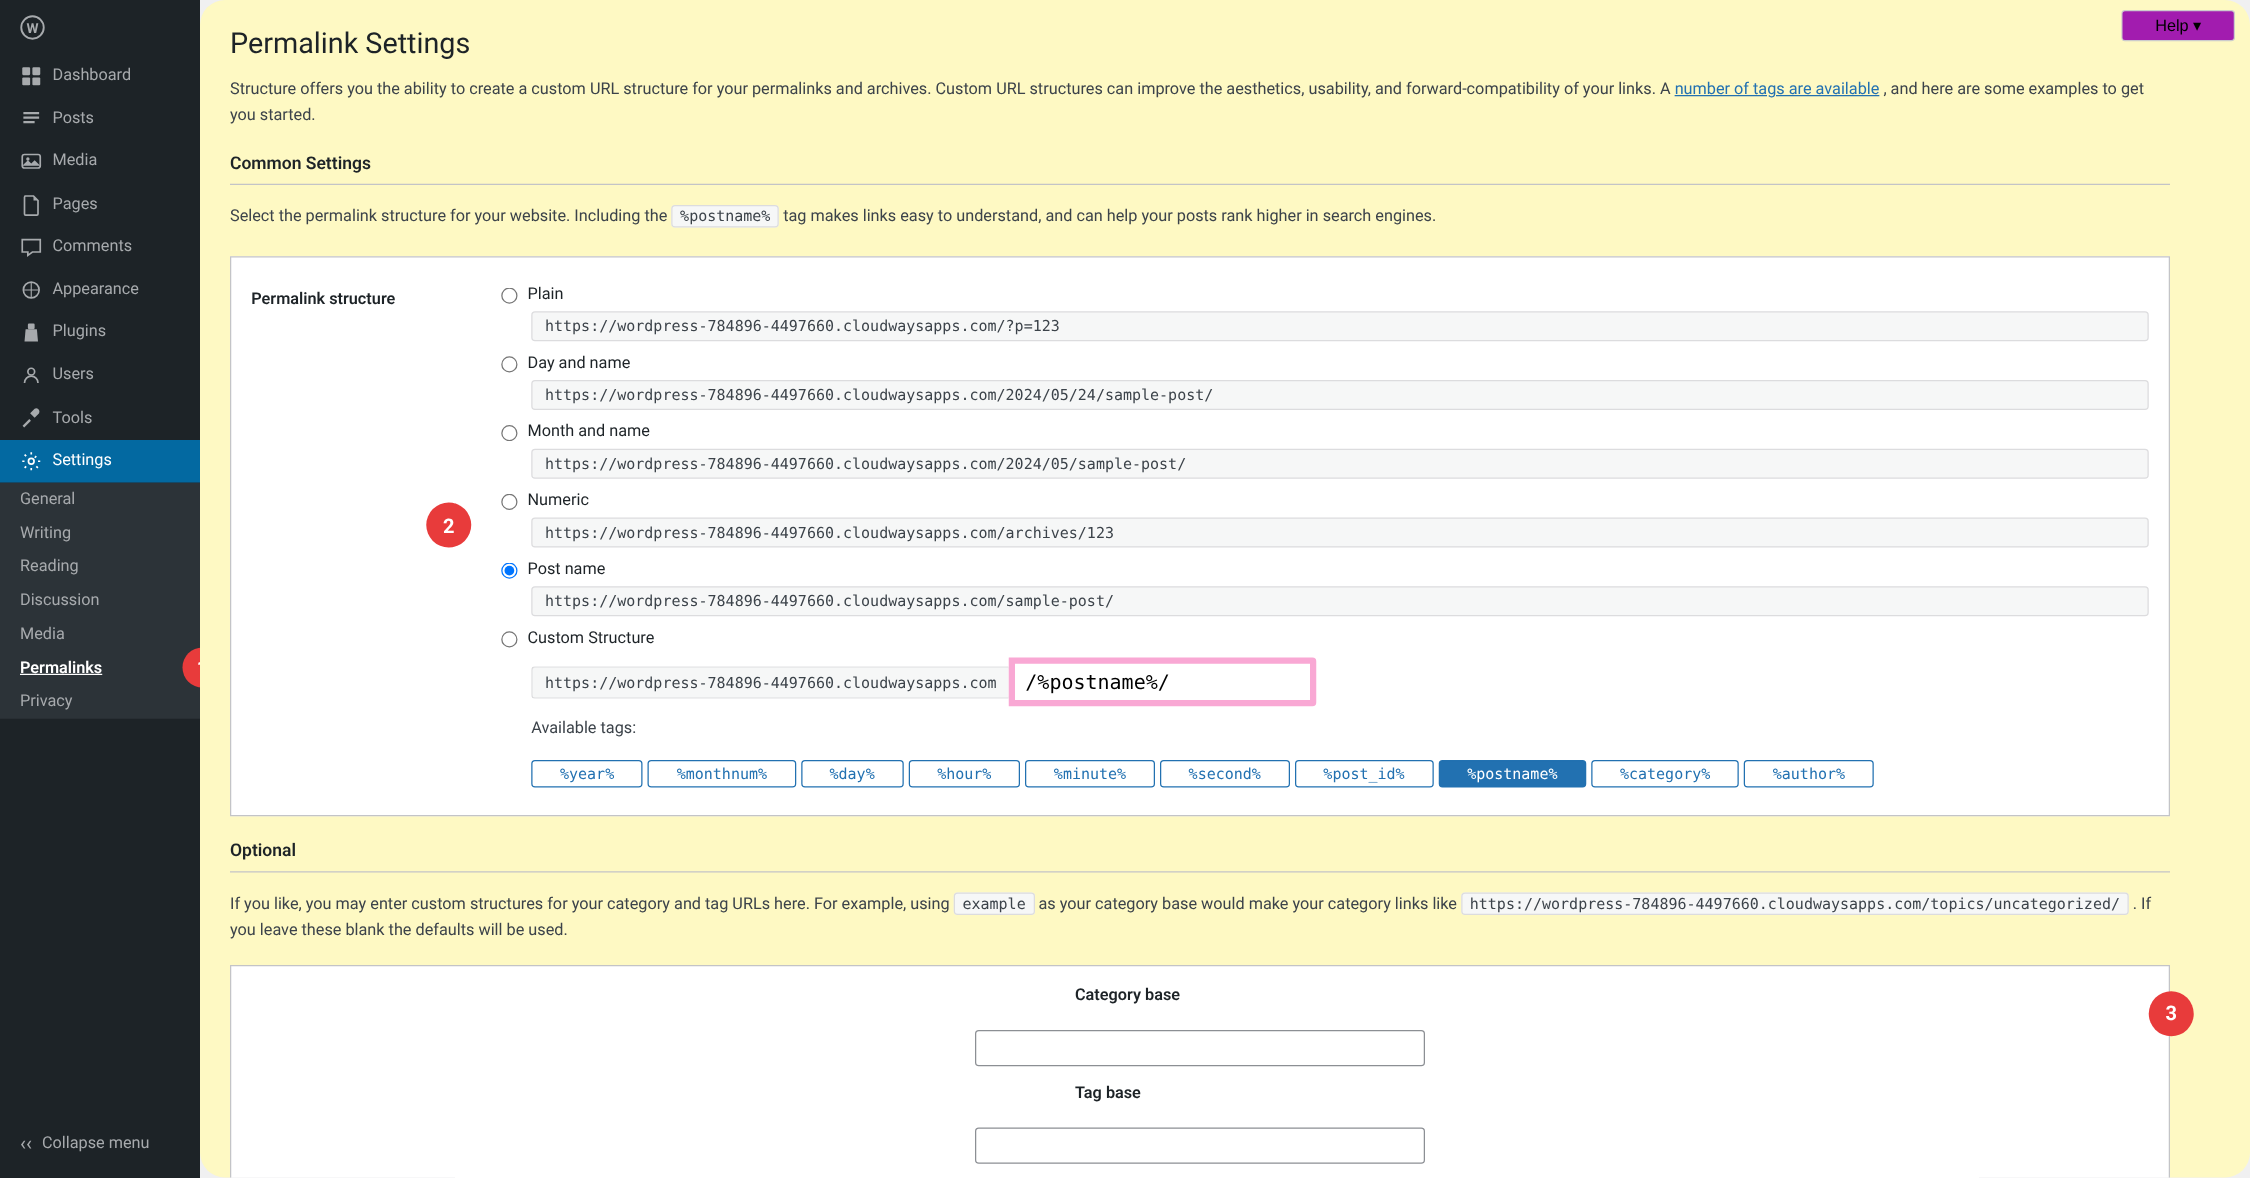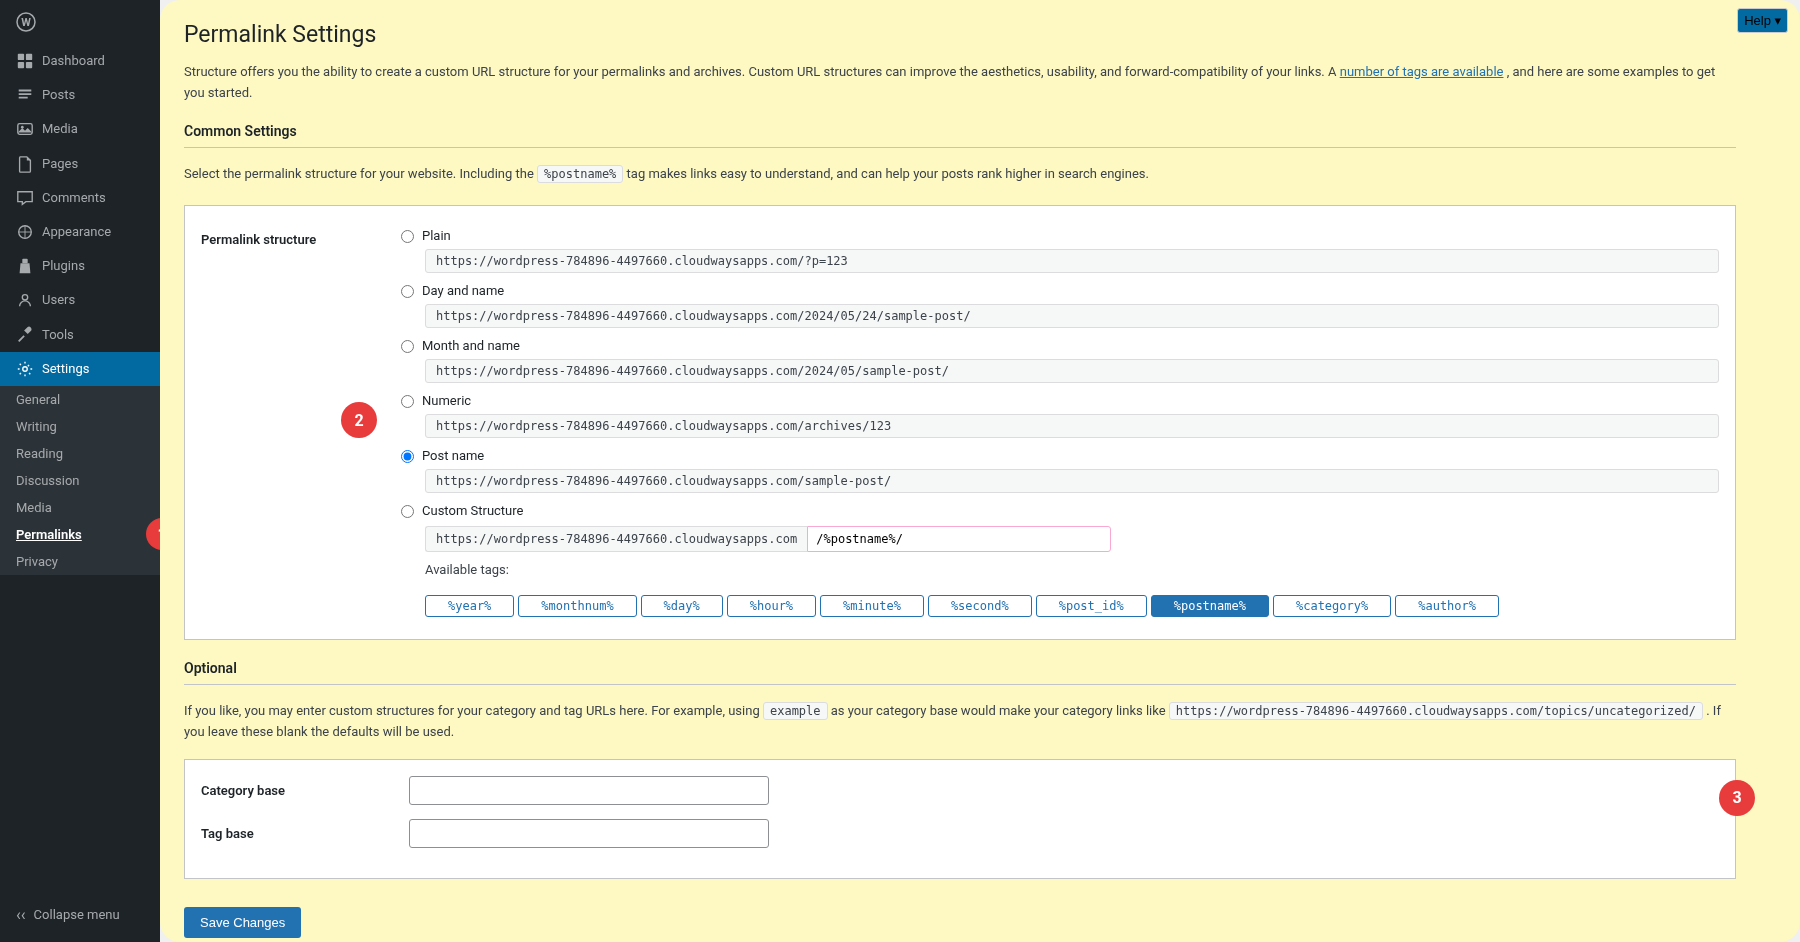"Help ▾" .help-btn { background: #0369a1 -> #a21caf; padding: 4px 6px -> 4px 26px }
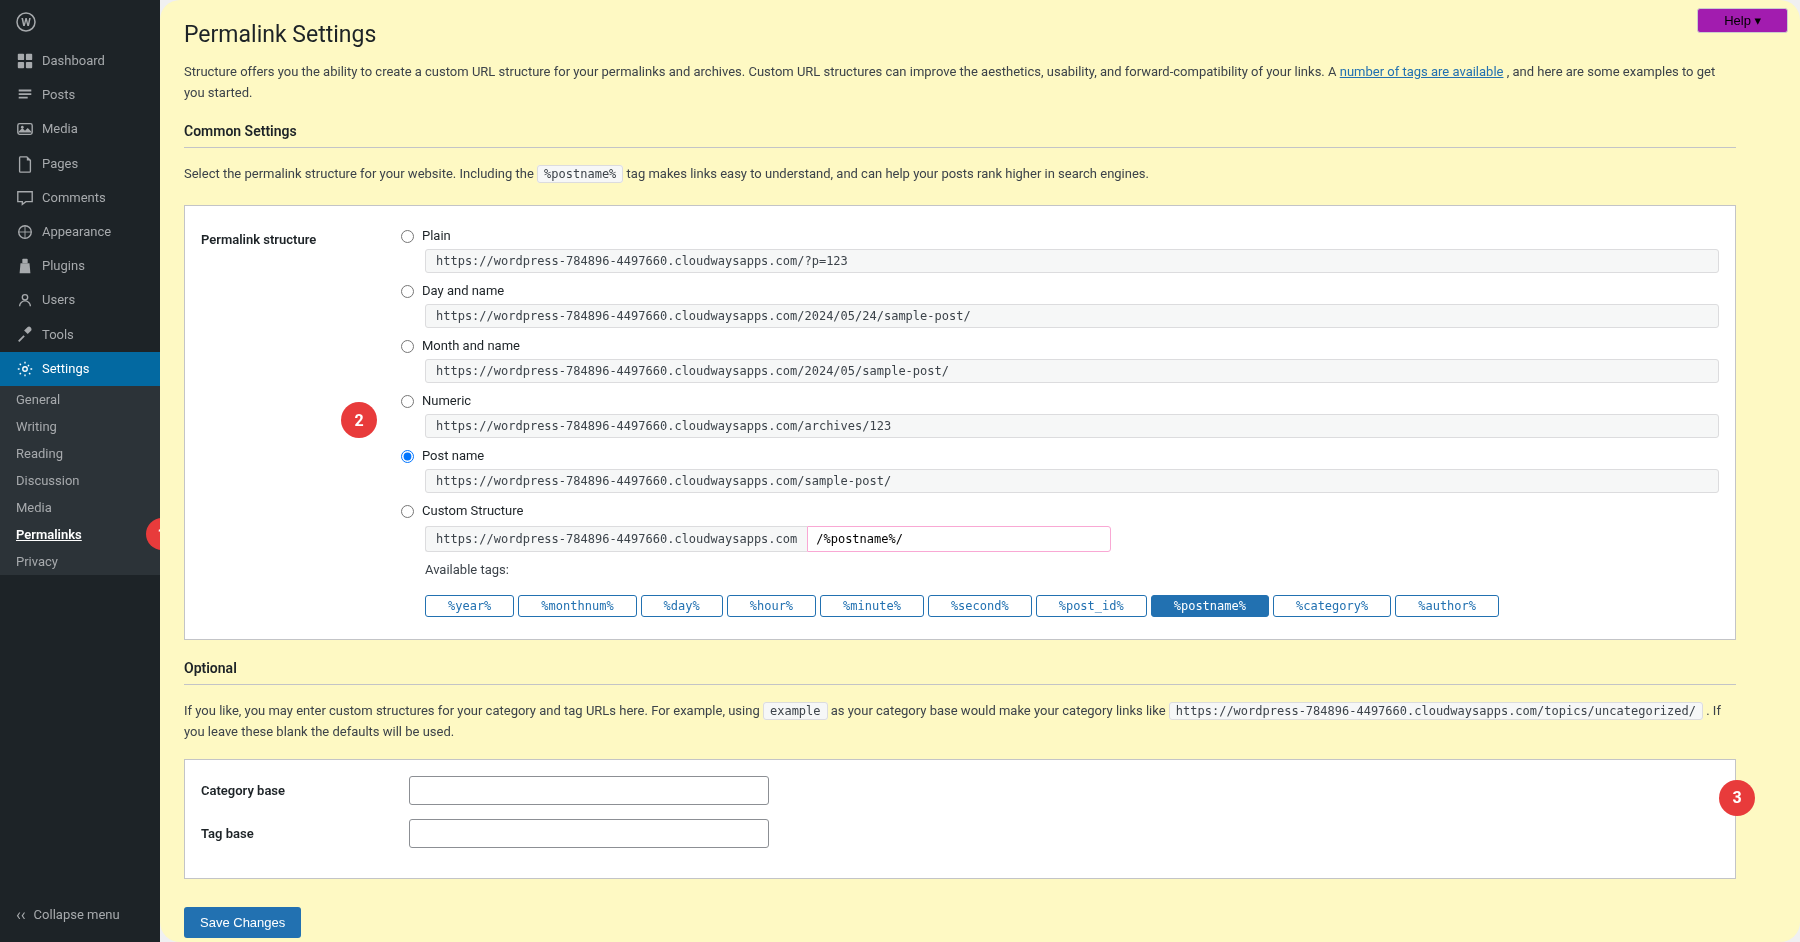"/%postname%/" .custom-structure-input { border: 1px solid #f9a8d4 -> 5px solid #f9a8d4; font-size: 12px -> 16px; width: 304px -> 246px }
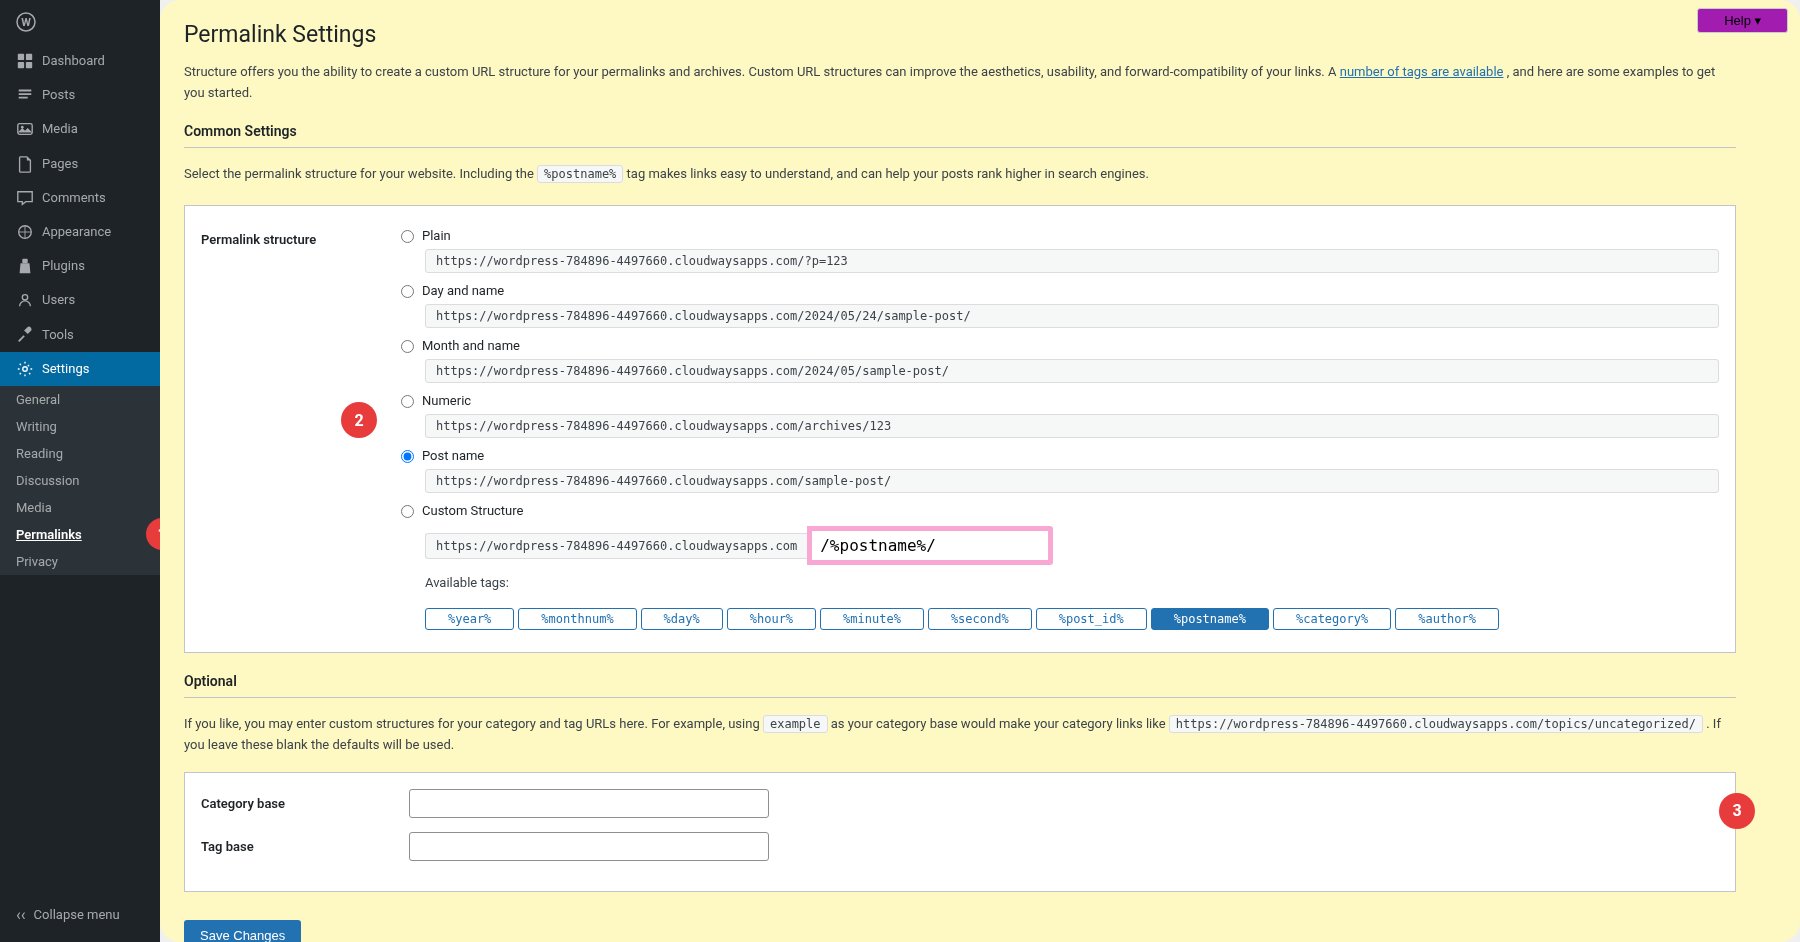"Category base" .form-field-row { flex-direction: none -> column; gap: 8px -> 20px }
